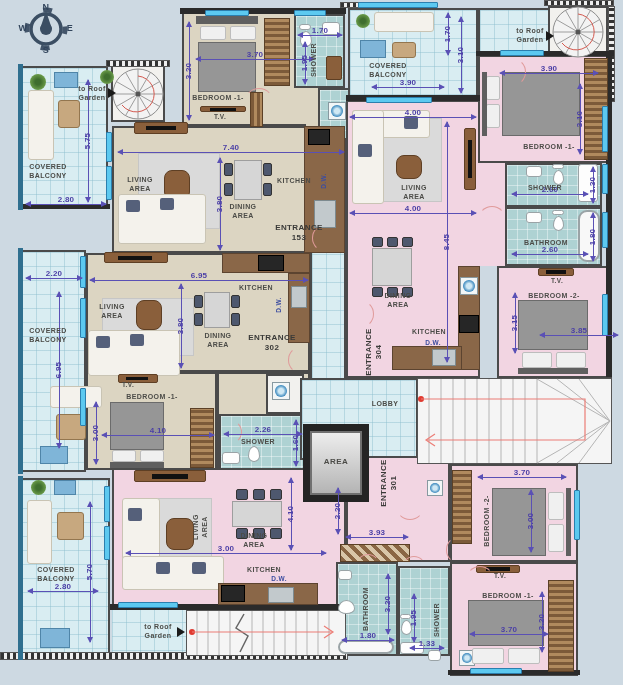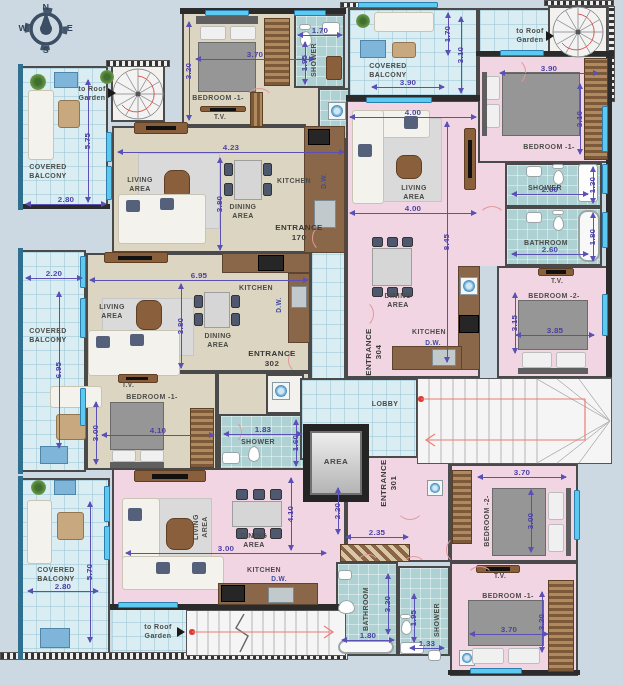"4.23" span { text: 4.23 -> 7.40 }
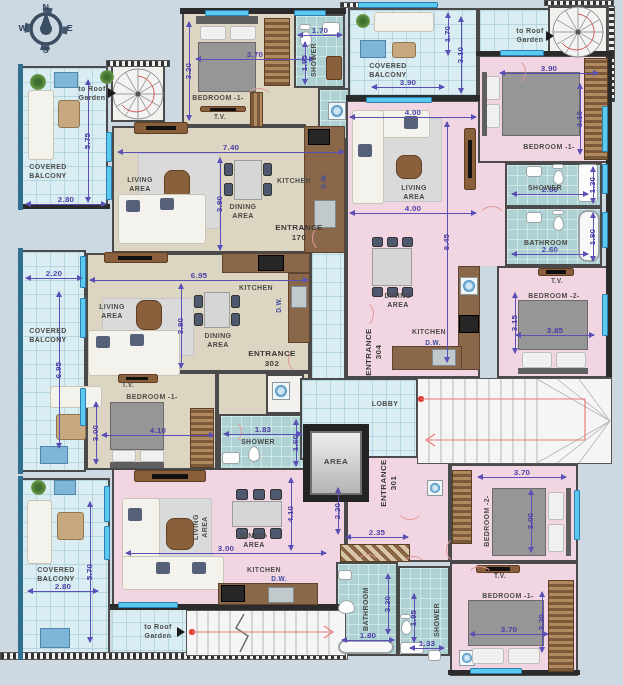"ENTRANCE 170" div.lbl { text: 170 -> 153 }
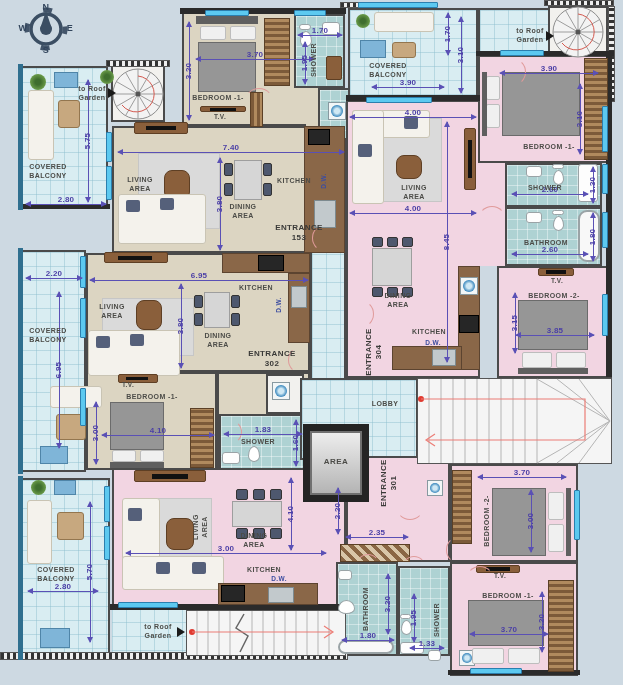"3.85" div.r { left: 516px -> 540px }
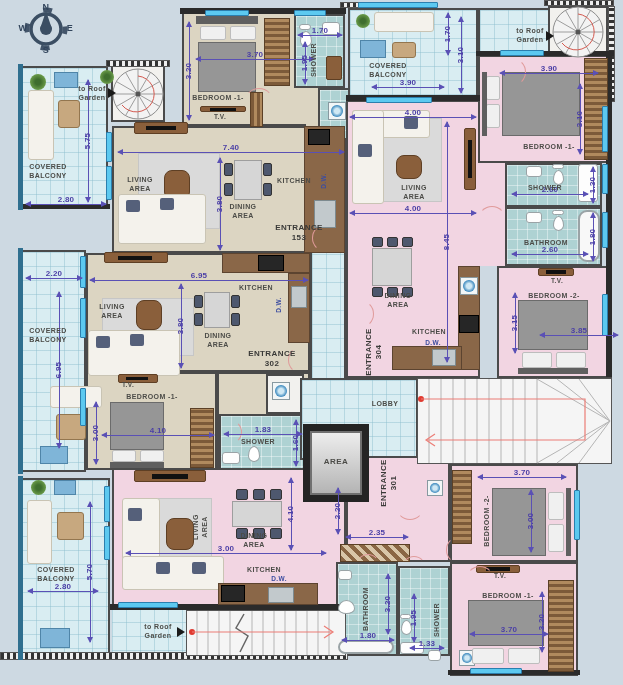"ENTRANCE 302" div.lbl { top: 359px -> 343px }
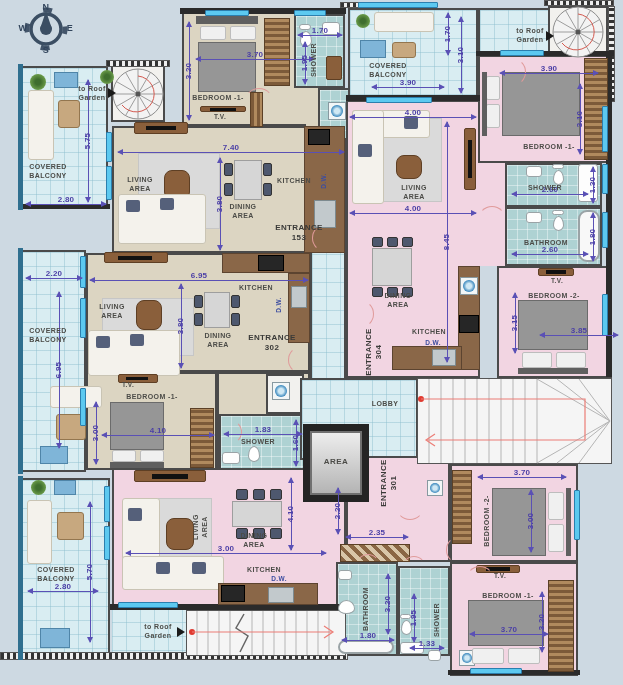"1.83" span { text: 1.83 -> 2.26 }
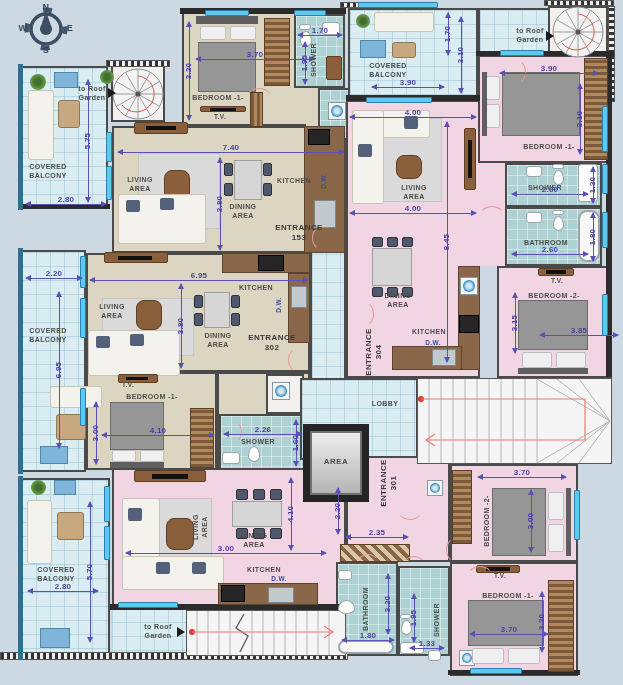"2.35" span { text: 2.35 -> 3.93 }
